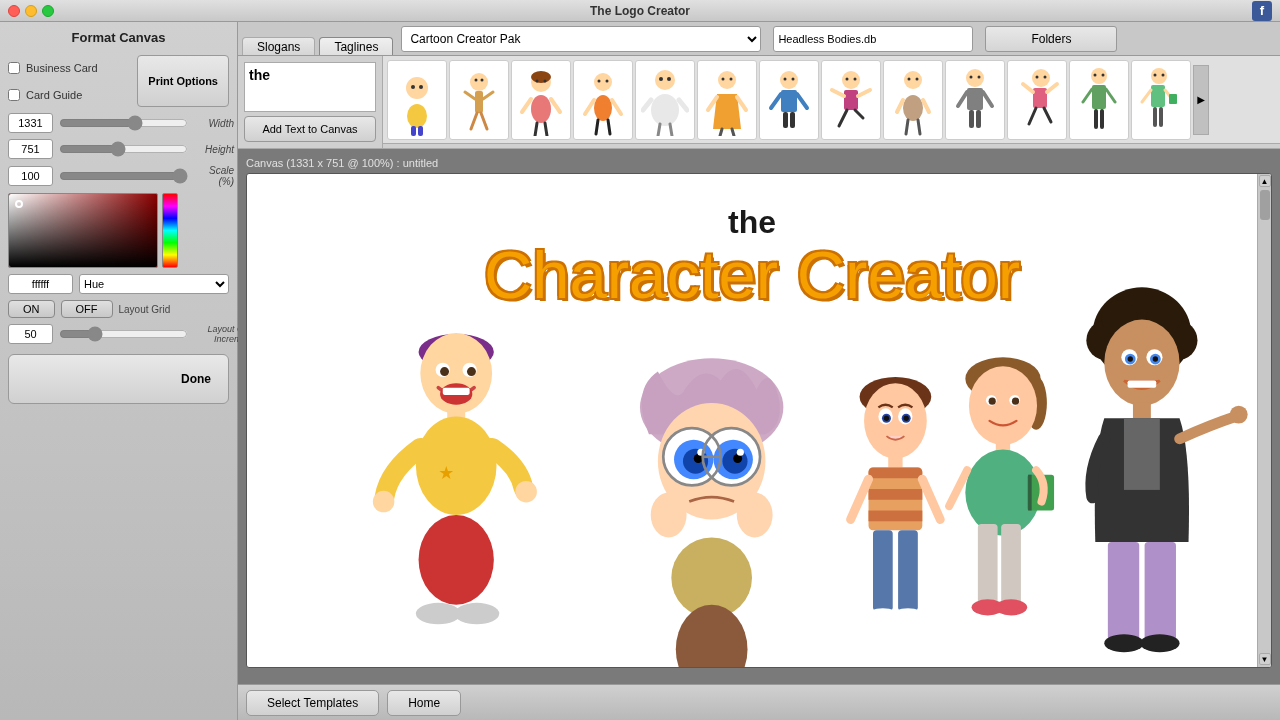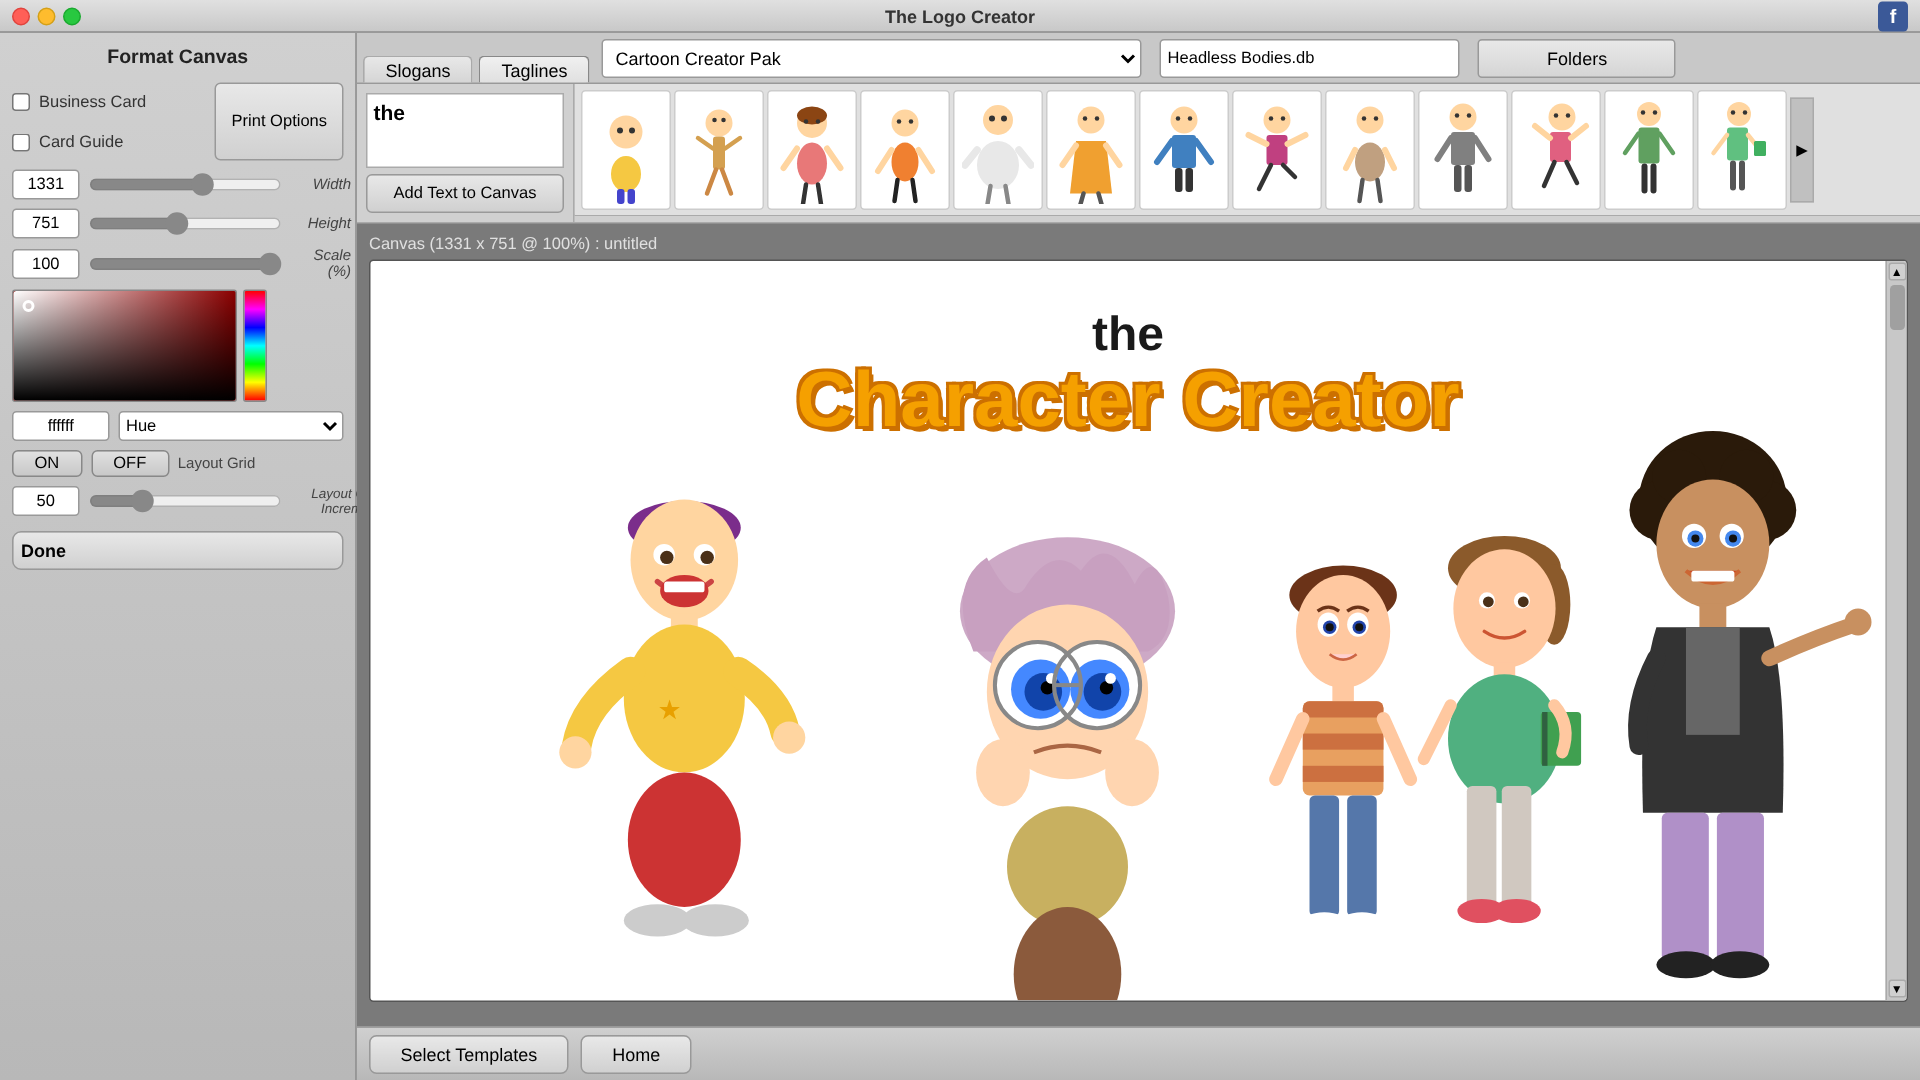"Print Options" .print-options-btn { font-weight: none -> bold }
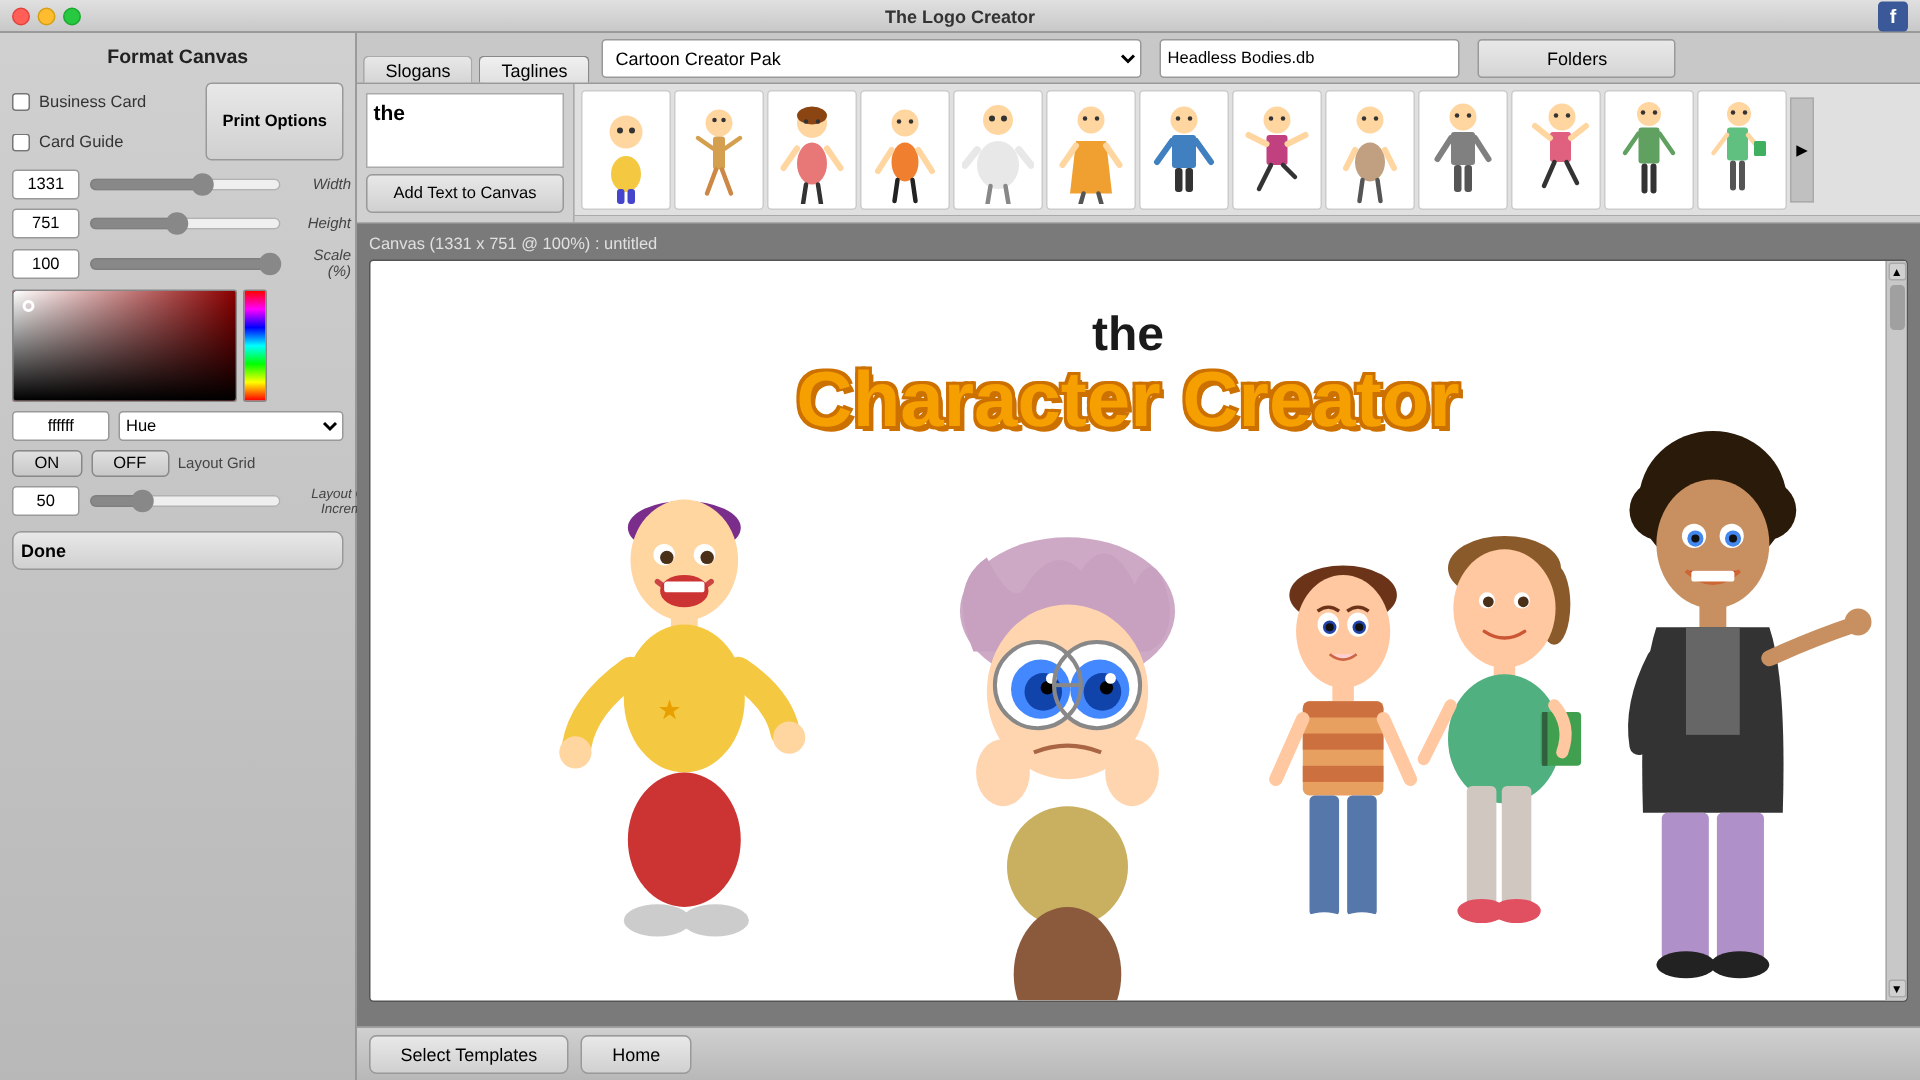"Character Creator" .canvas-main-title { font-size: 52px -> 67px; font-weight: 700 -> 400 }
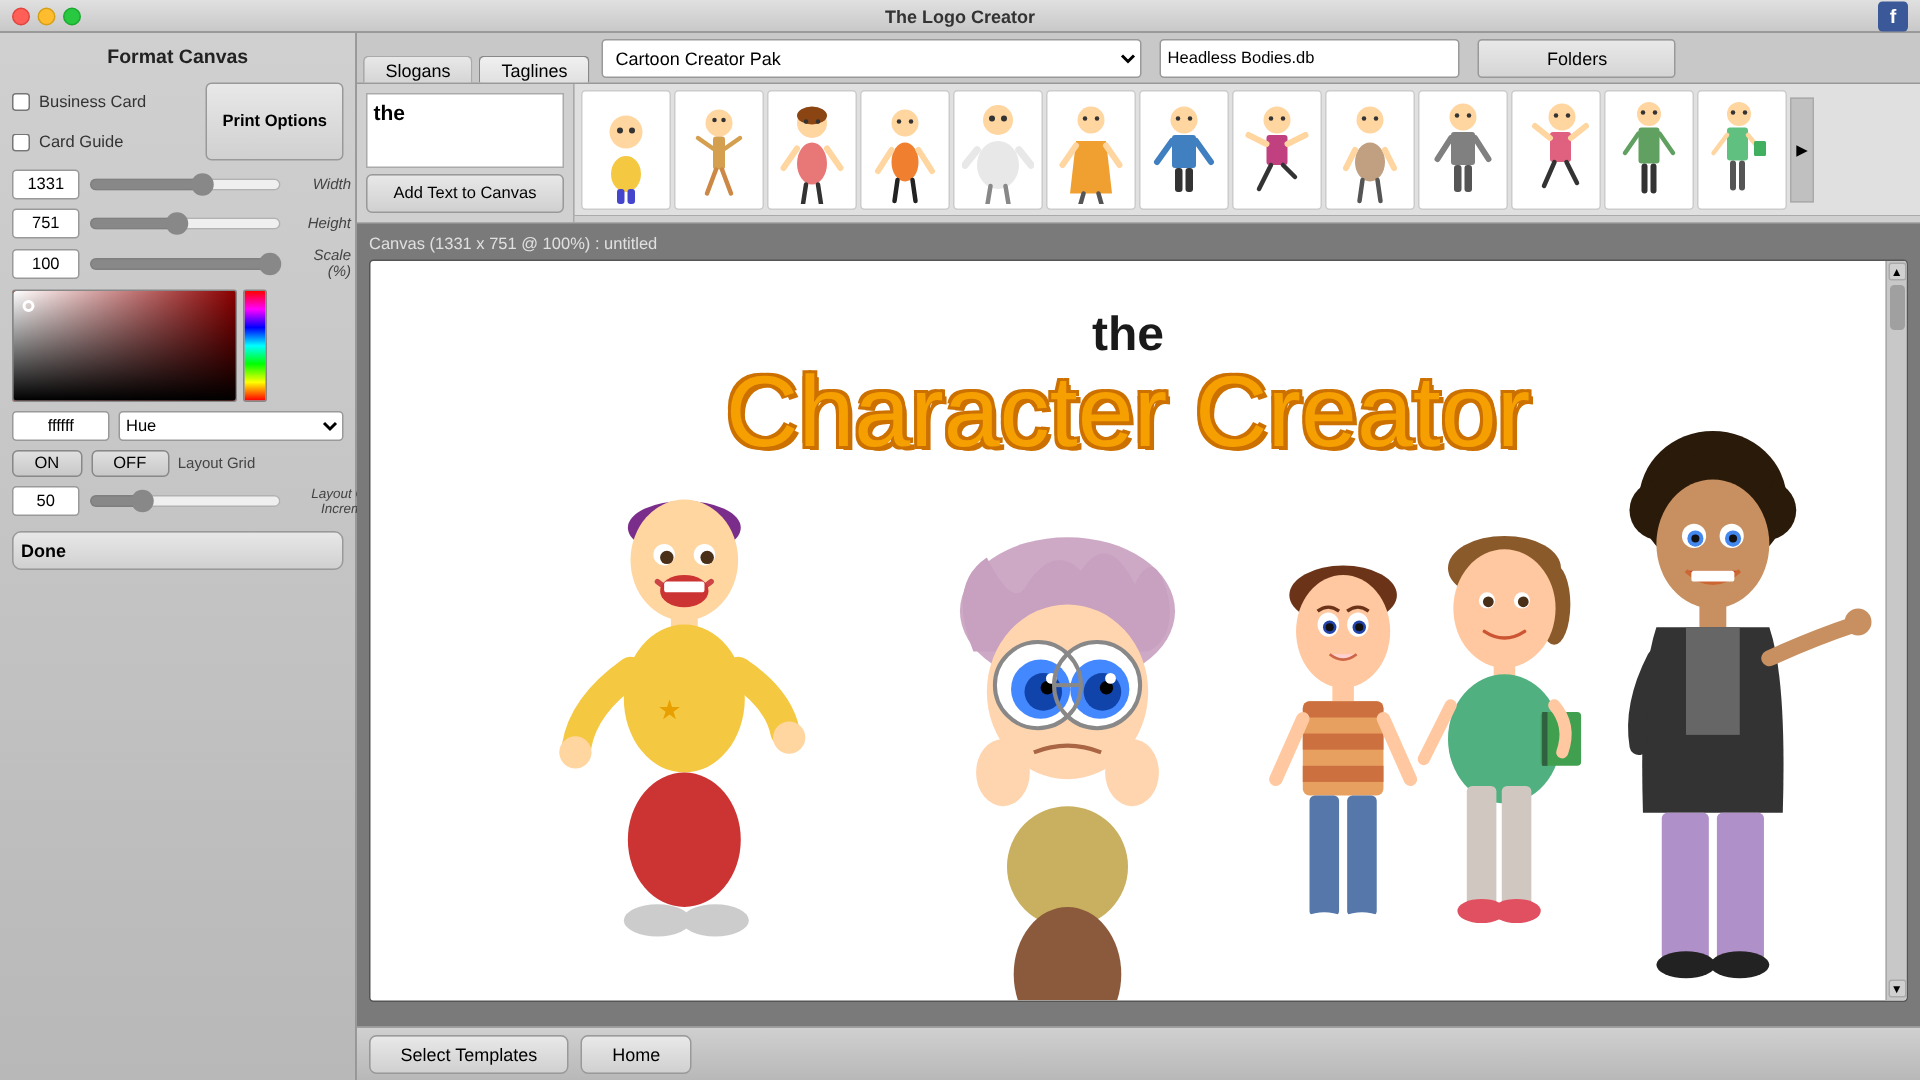"Done" .done-btn { padding: 5px -> 17px; text-align: left -> right }
